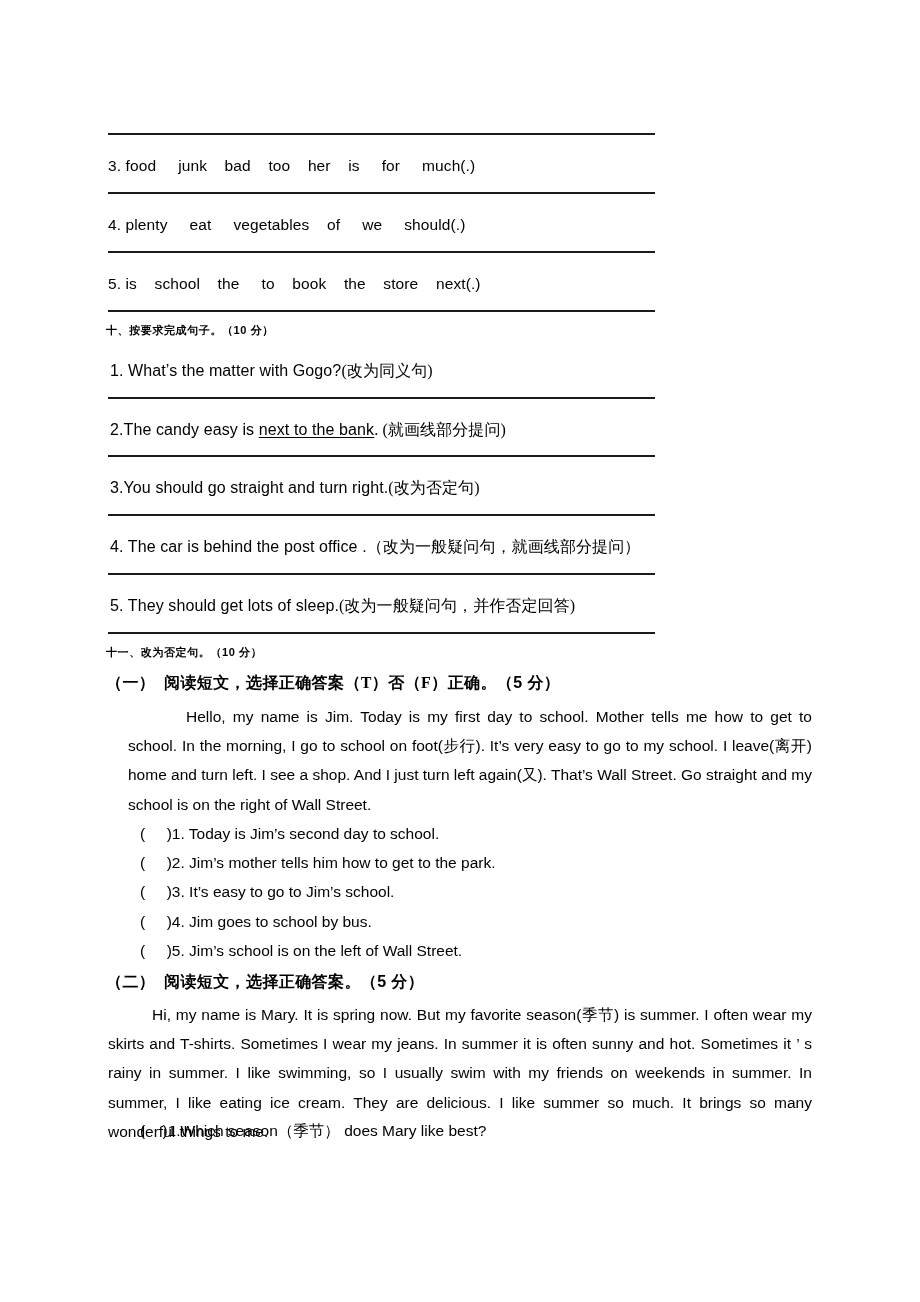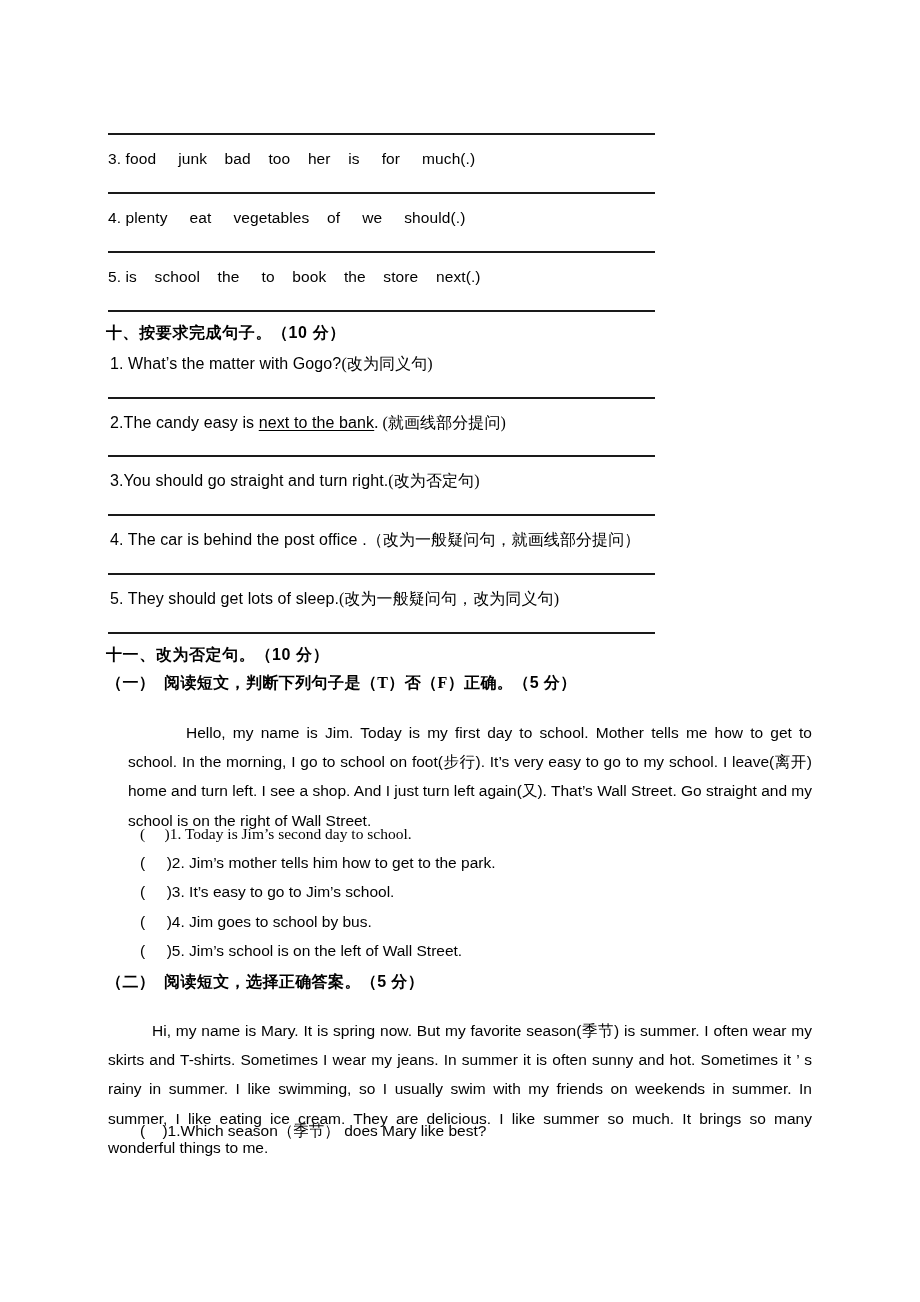"3. food junk bad too" .row { margin-top: none -> 7px }
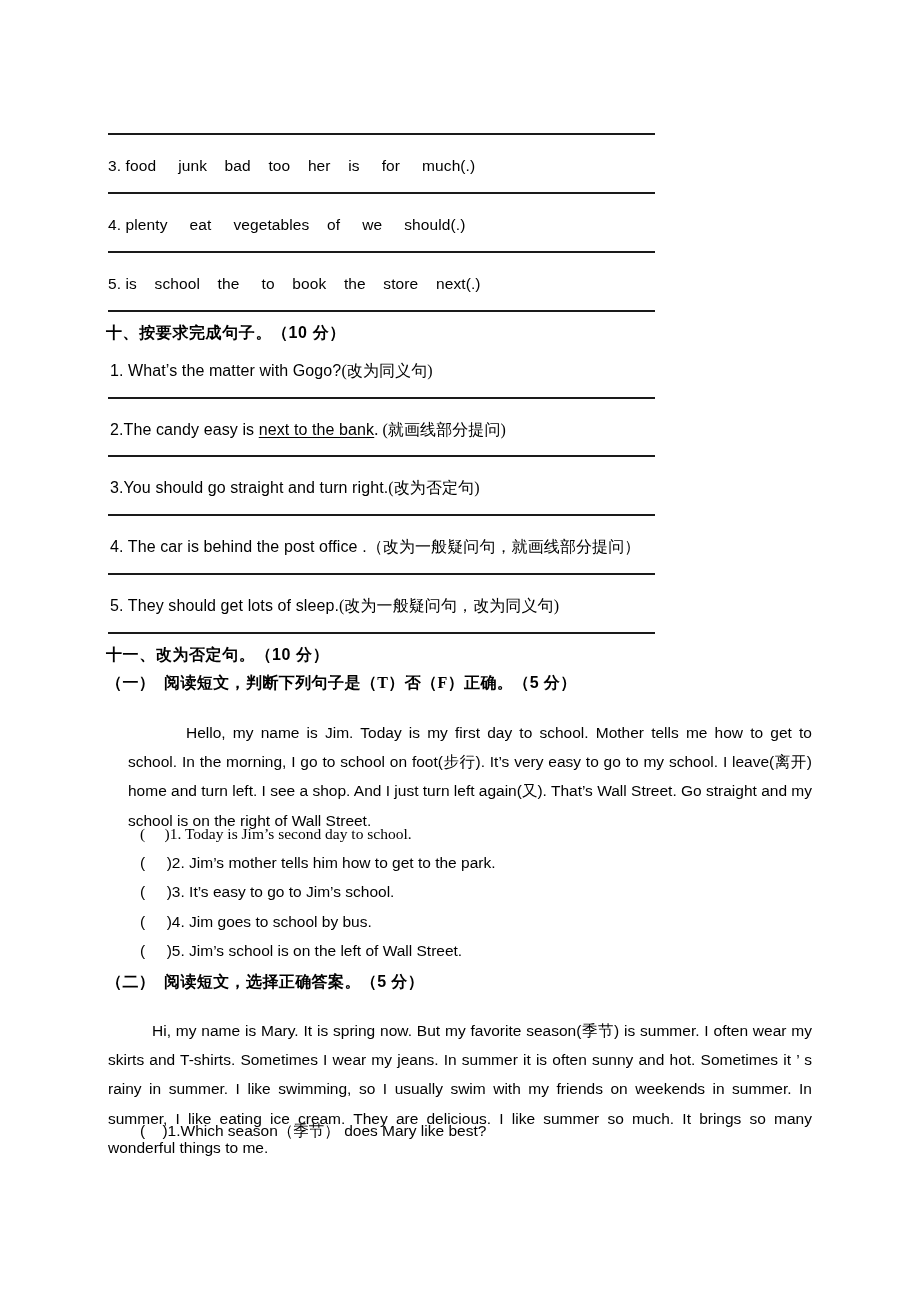"十、按要求完成句子。（10 分）" .section-heading { font-size: 16px -> 11px }
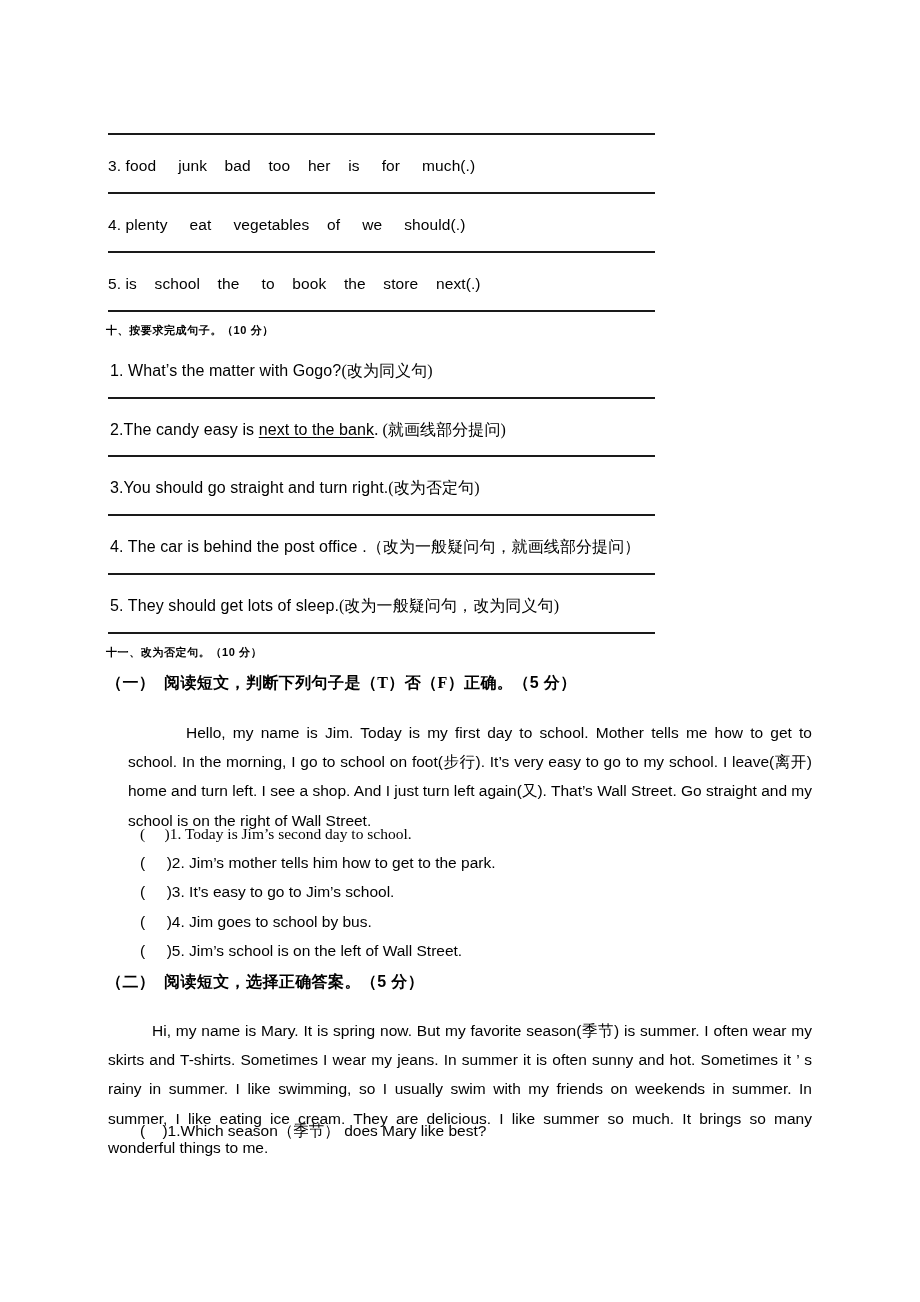"(改为一般疑问句，改为同义句)" span.cn { text: 改为同义句 -> 并作否定回答 }
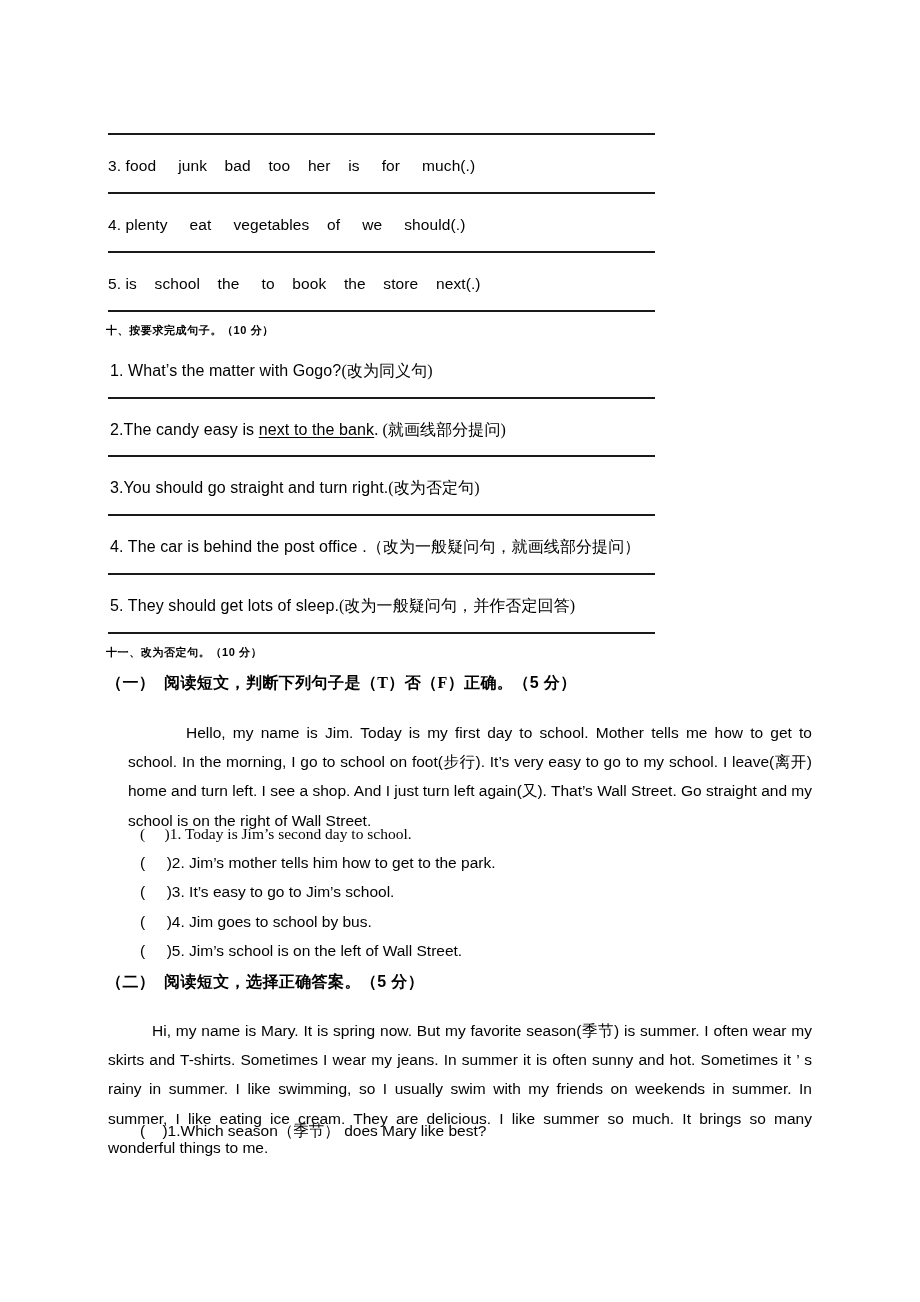"（一） 阅读短文，判断下列句子是（T）否（F）正确。（" span { text: 判断下列句子是 -> 选择正确答案 }
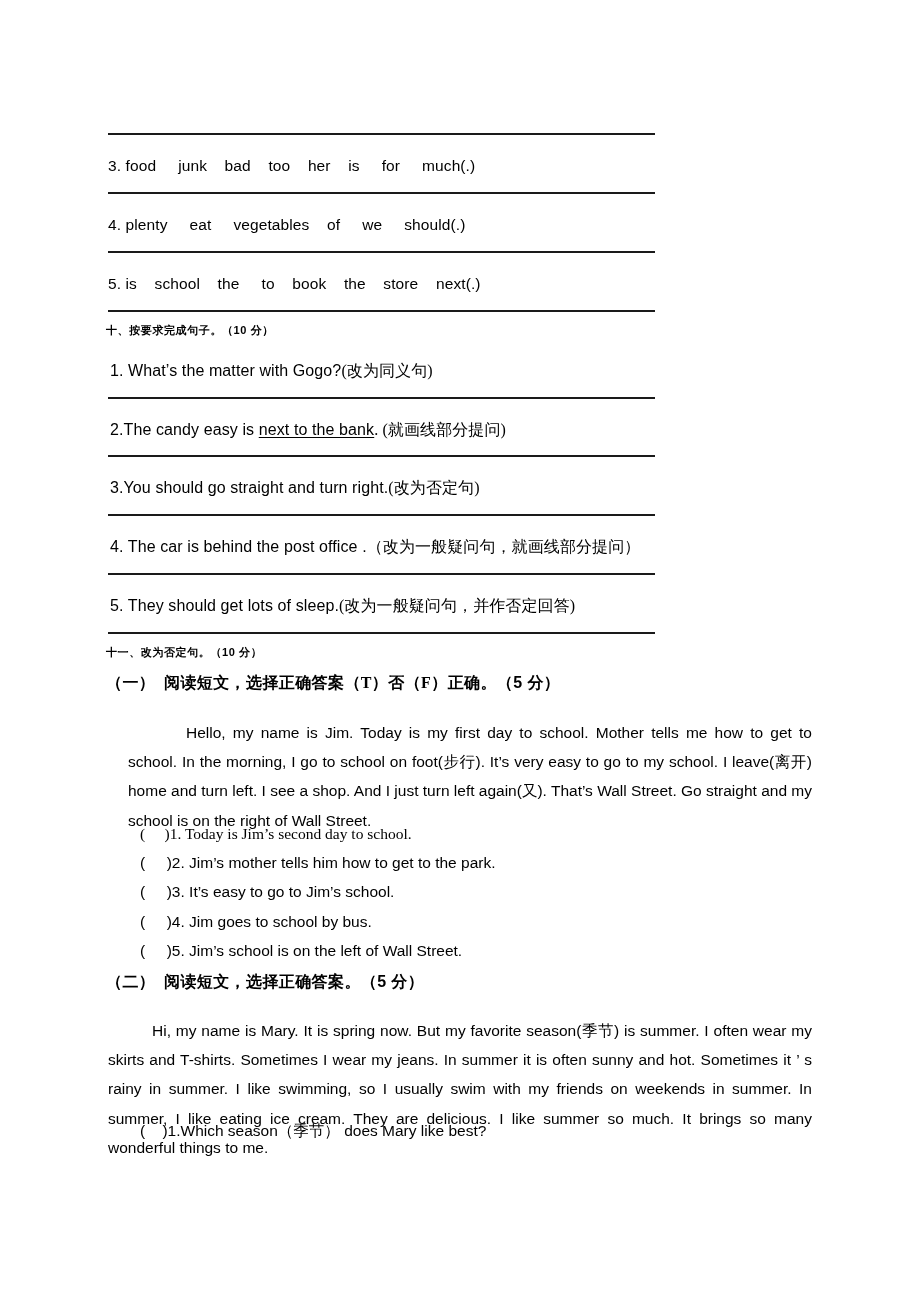"Hello, my name is Jim." .passage { margin-top: 16px -> none }
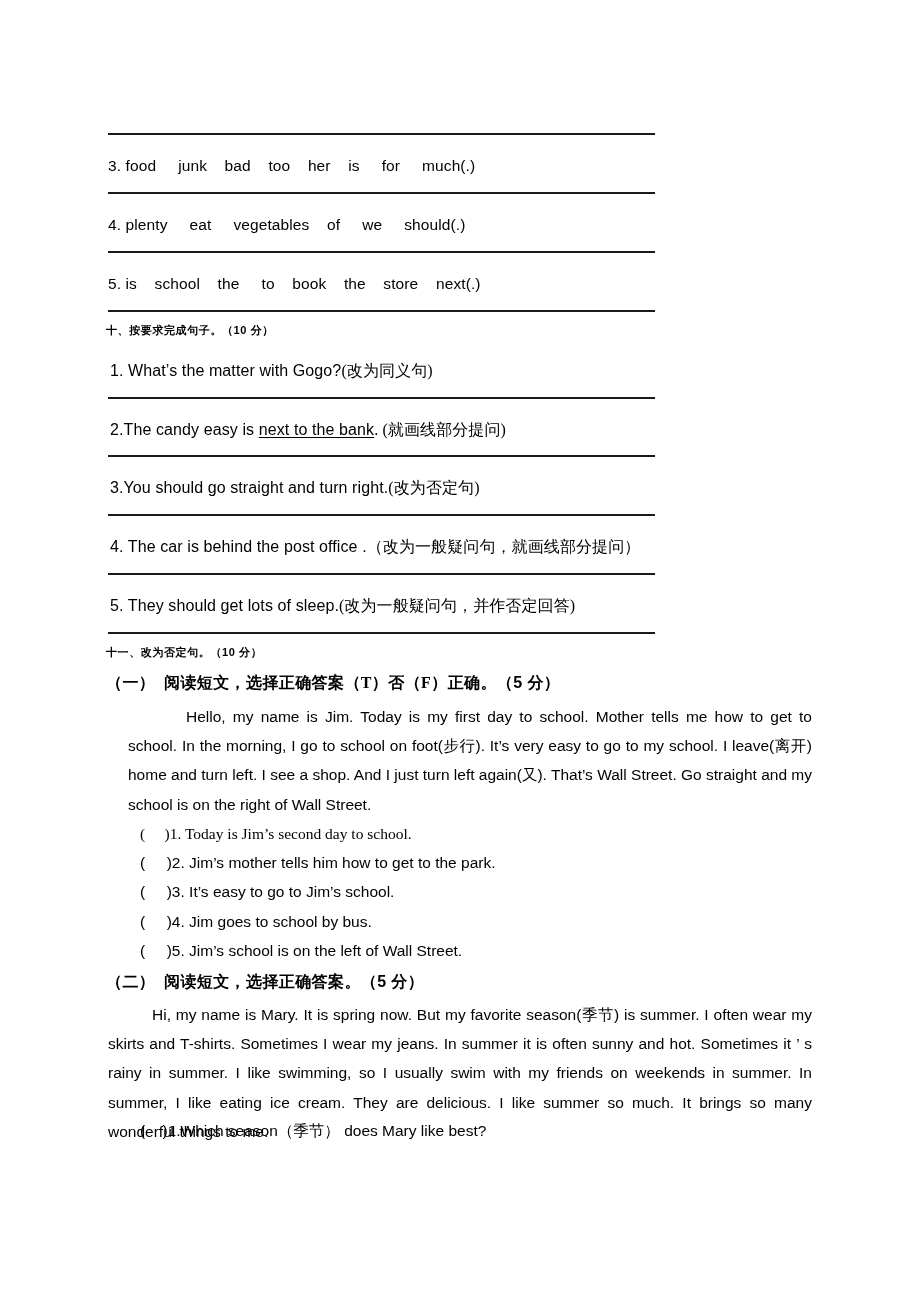"( )1. Today is Jim’s" div.qrow { font-family: Liberation Serif, serif -> none }
